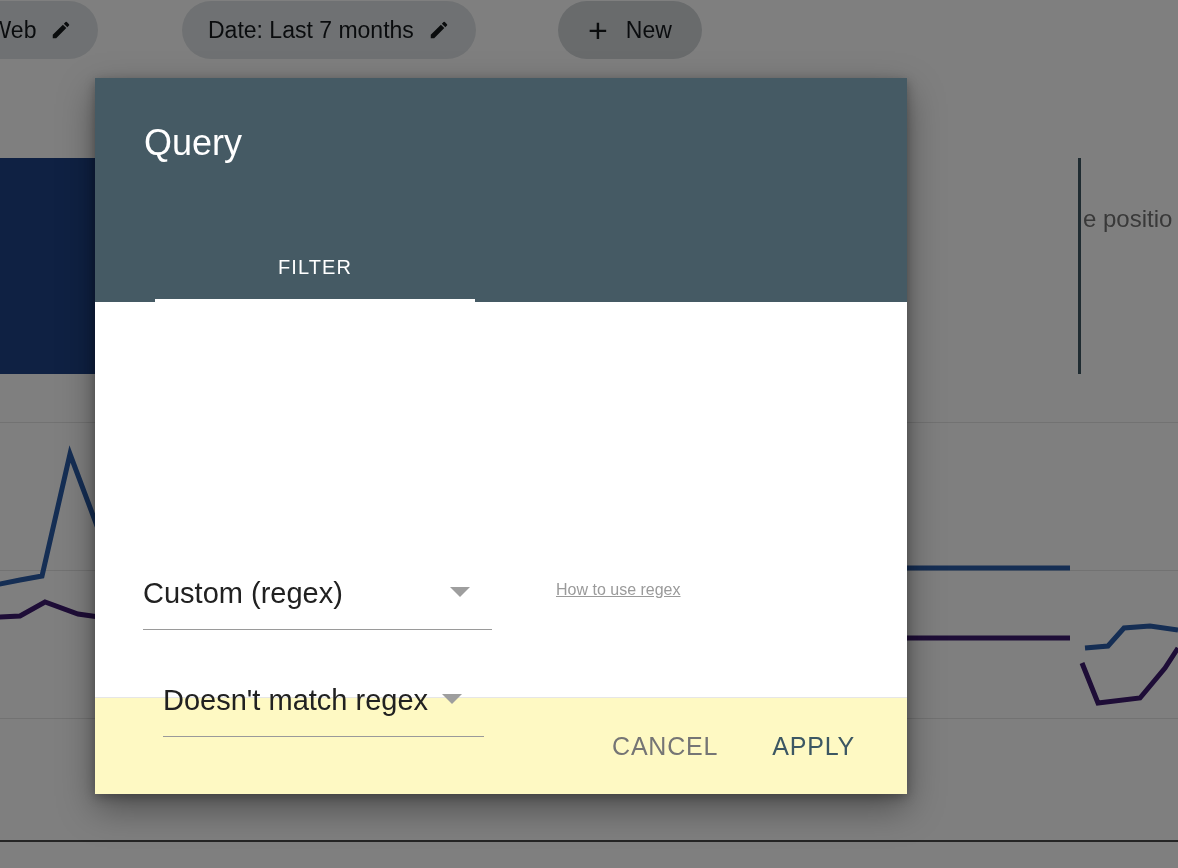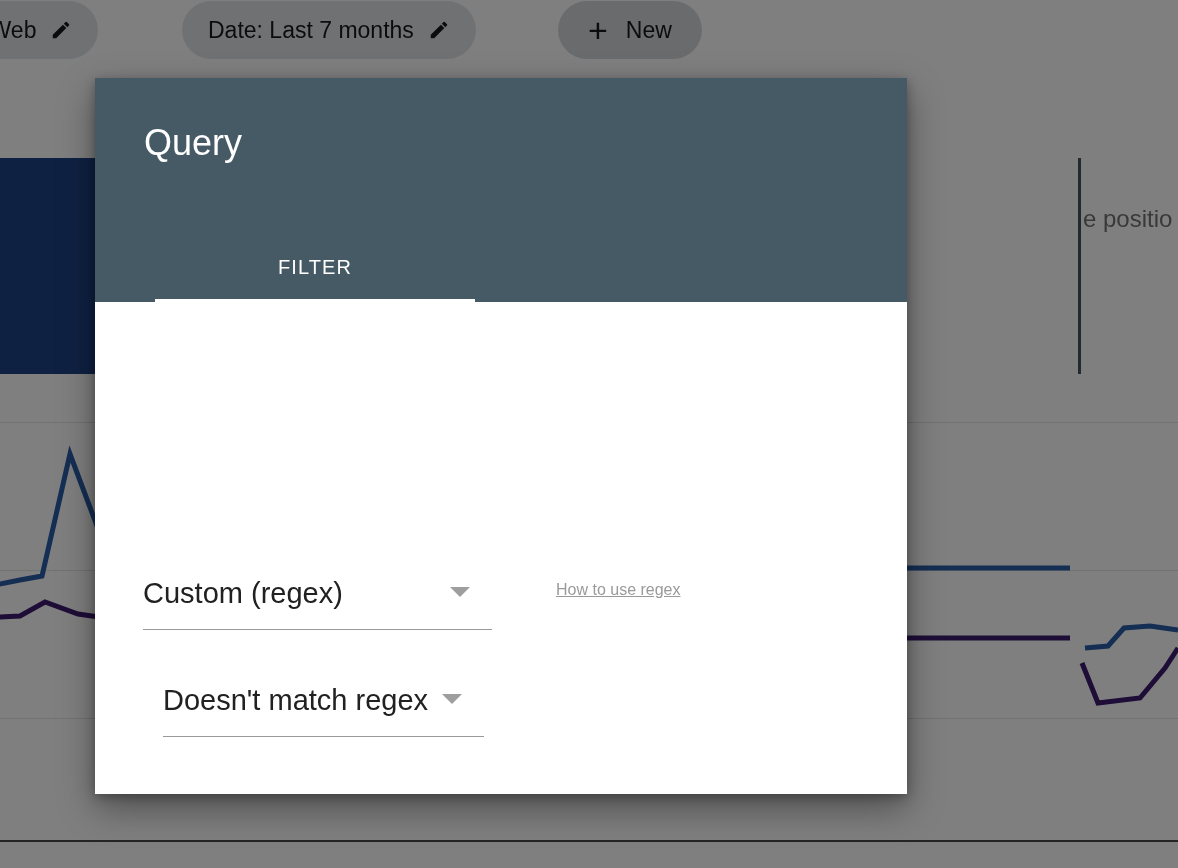"CANCEL" div.modal-footer { html: none -> <div> <button>CANCEL</button> <button>APPLY</button> </div> }
